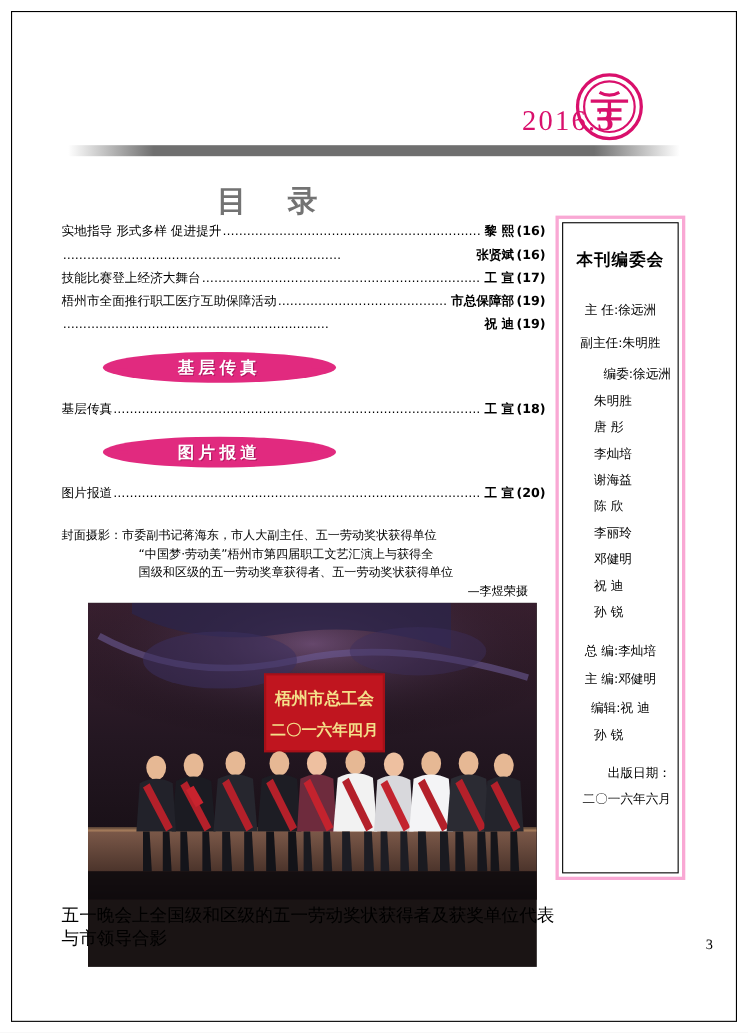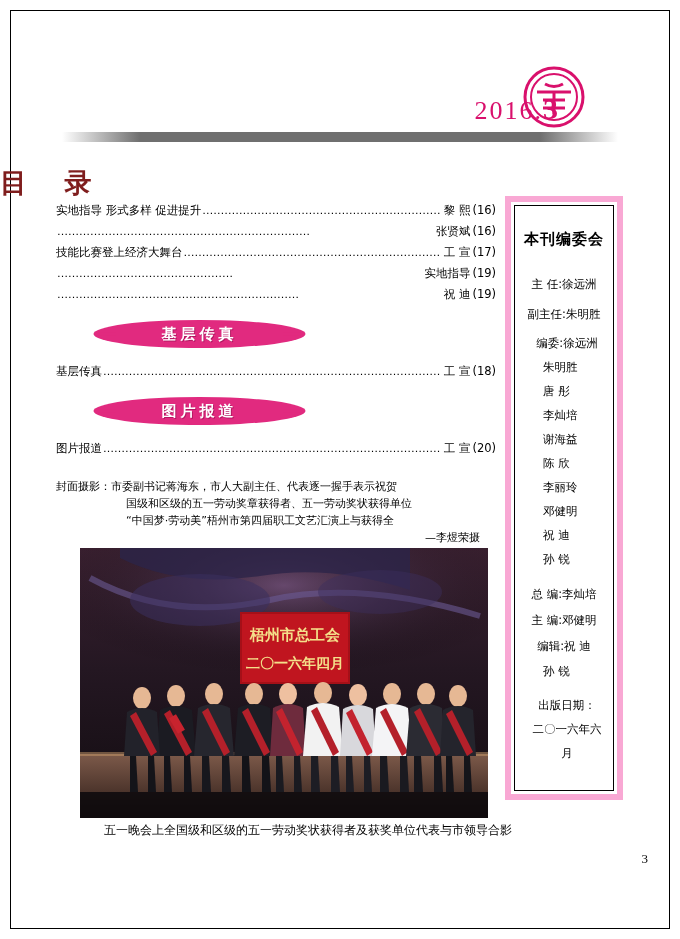"目 录" .toc-title { color: #7f1d1d -> #737373; text-align: none -> center }
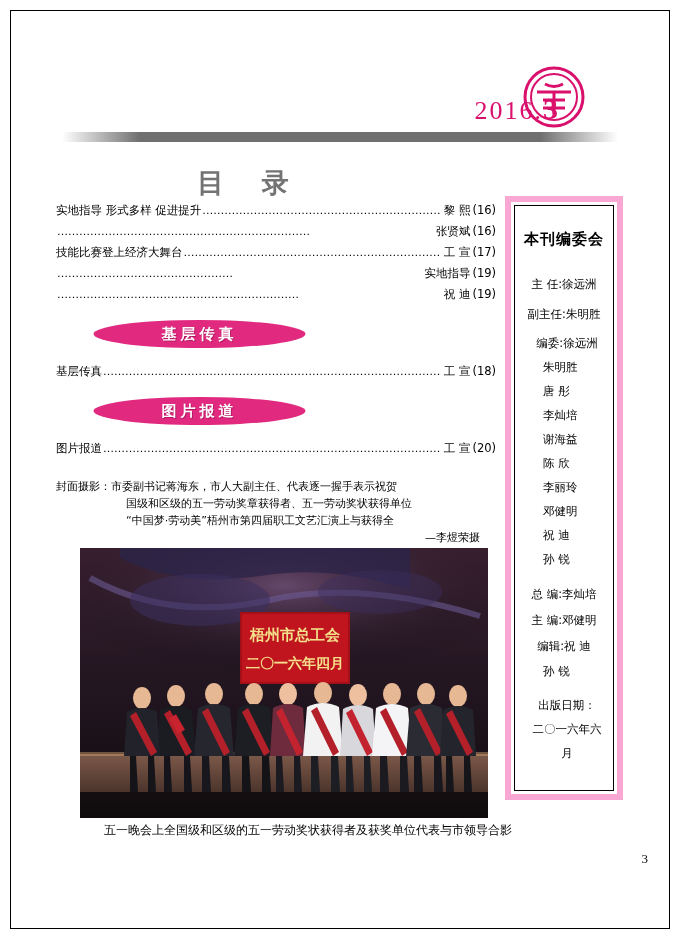"黎 熙" .toc-entry .a { font-weight: none -> bold }
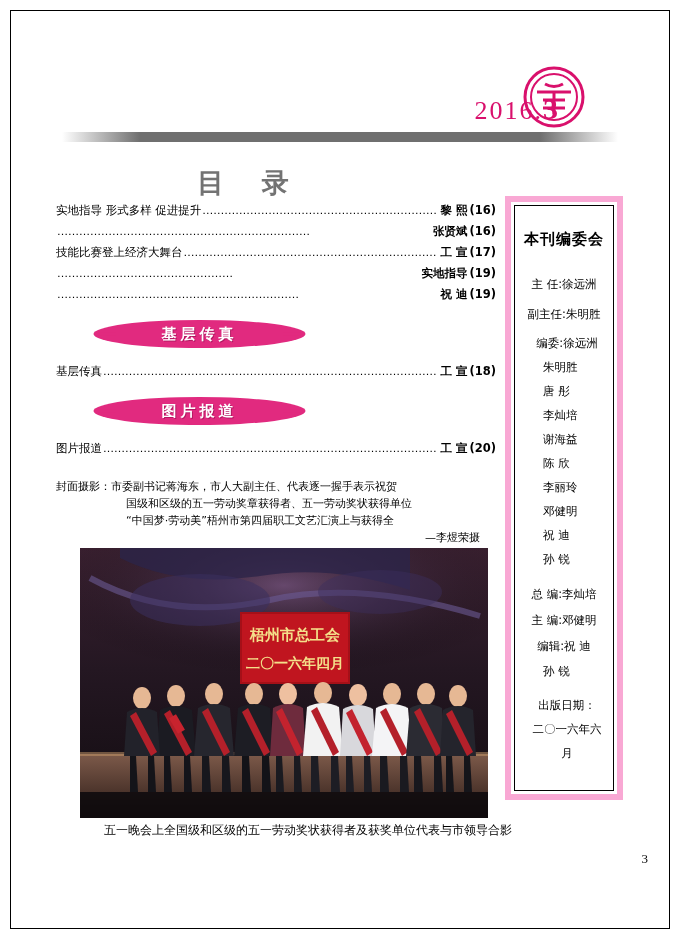"本刊编委会" .masthead { border: 6px solid #f9a8d4 -> 3px solid #f9a8d4 }
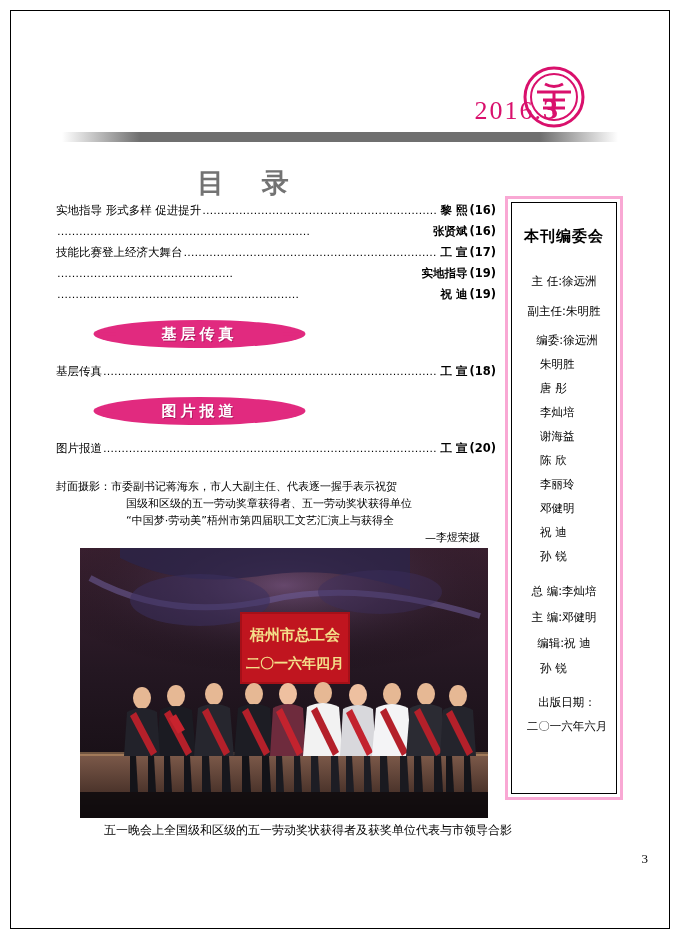"梧州市全面推行职工医疗互助保障活动" span.t { html: none -> <span>梧州市全面推行职工医疗互助保障活动</span> }
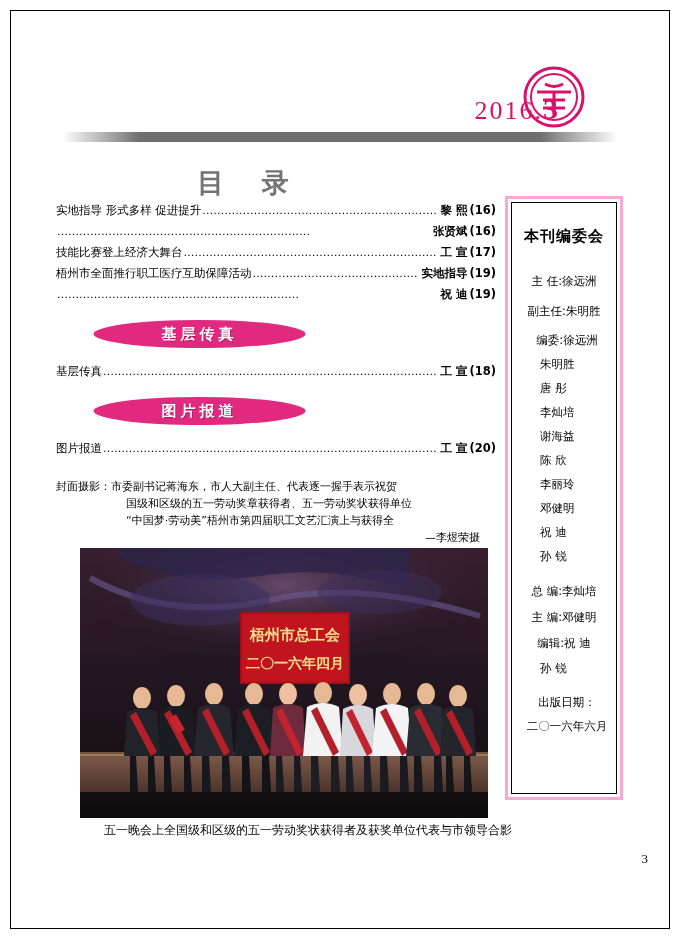"实地指导" span.a { text: 实地指导 -> 市总保障部 }
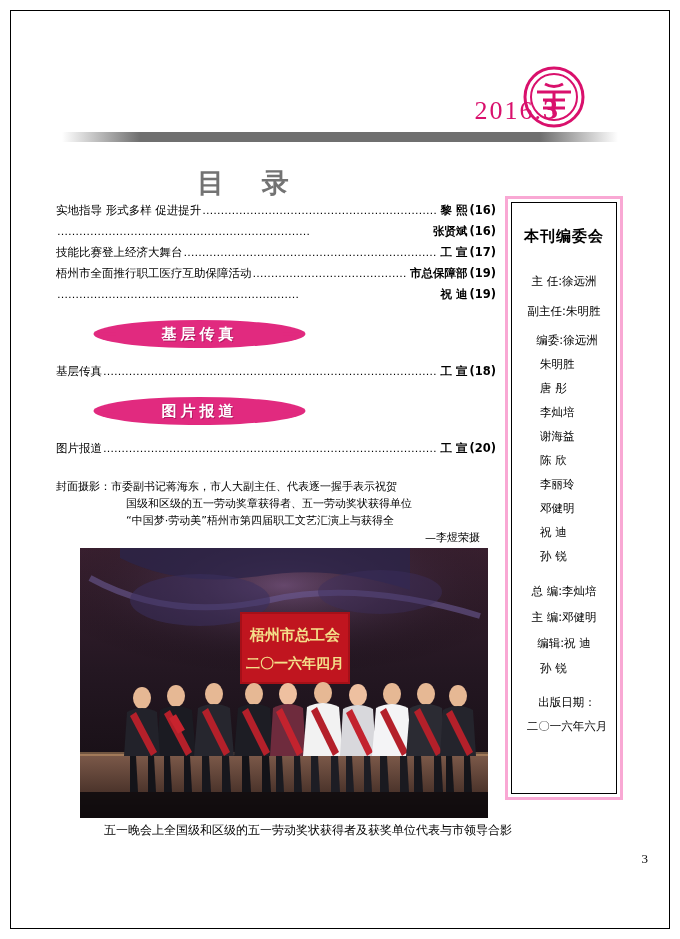"编委:徐远洲" .mh-left { text-align: center -> right }
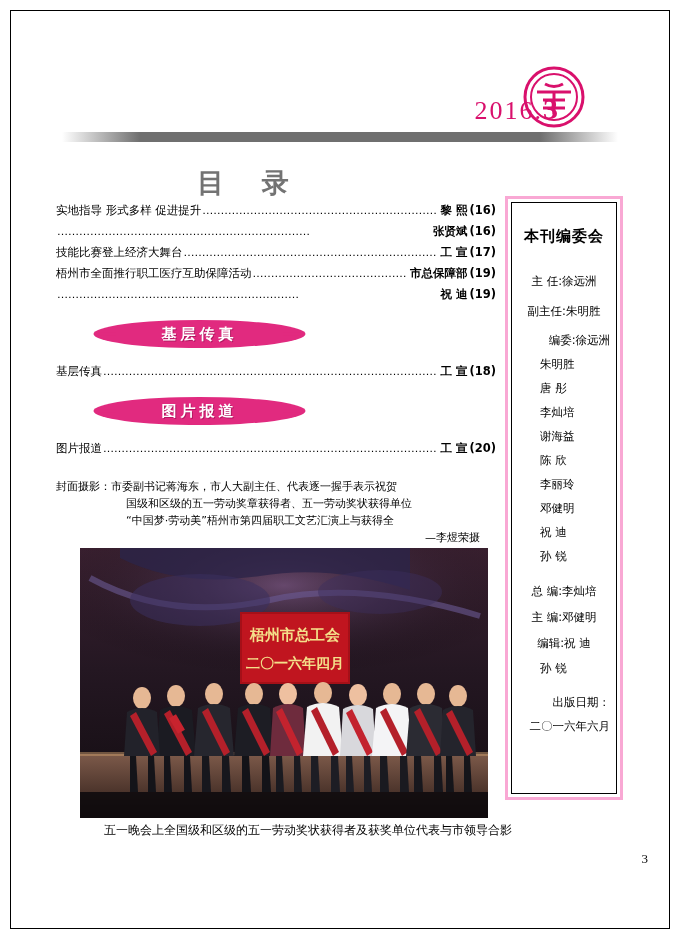"市委副书记蒋海东，市人大副主任、代表逐一握手表示祝贺" span { text: 代表逐一握手表示祝贺 -> 五一劳动奖状获得单位 }
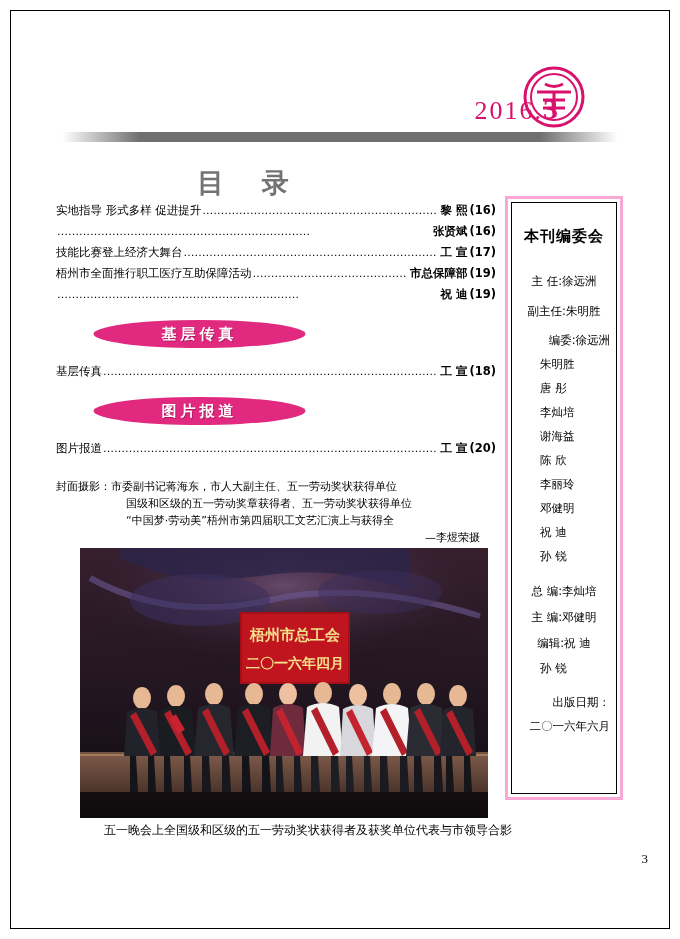"国级和区级的五一劳动奖章获得者、五一劳动奖状获得单位" span.body { order: before "“中国梦·劳动美”梧州市第四届职工文艺汇演上与获得全" -> after "“中国梦·劳动美”梧州市第四届职工文艺汇演上与获得全" }
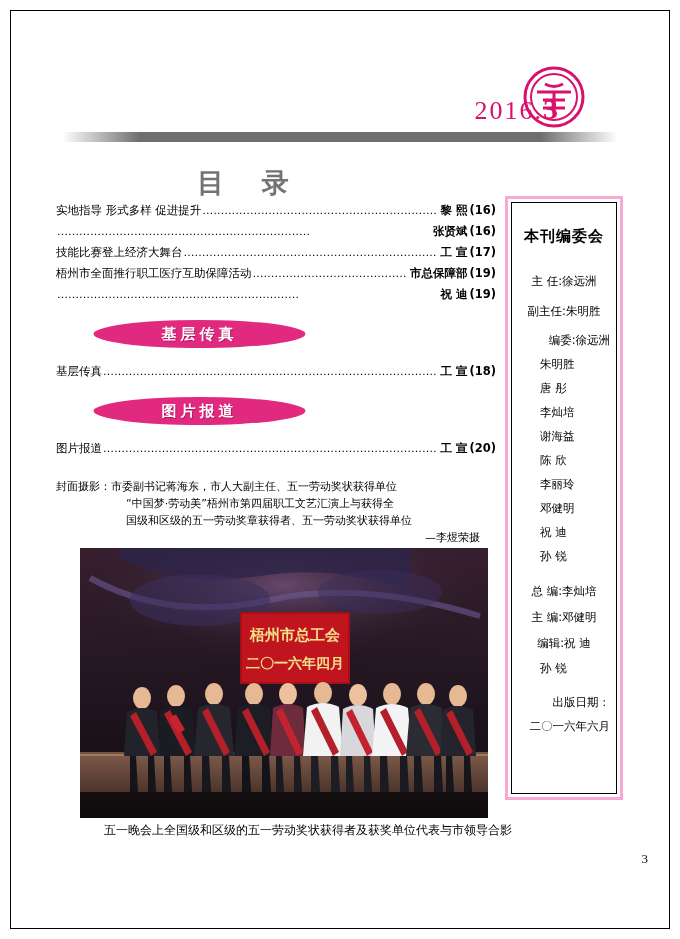"梧州市总工会" .photo-wrap { height: 270px -> 331px }
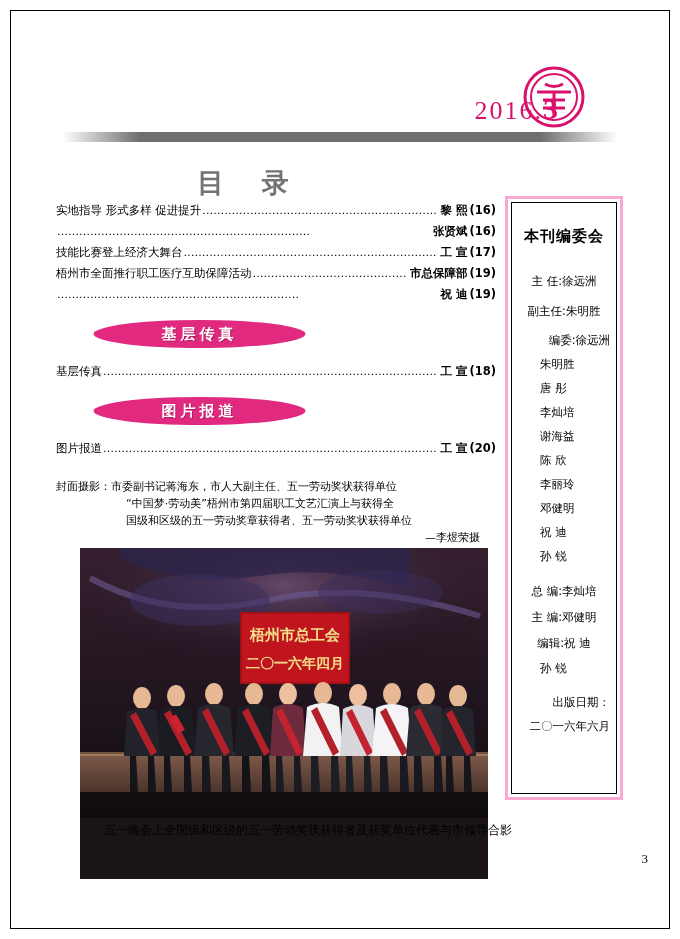"五一晚会上全国级和区级的五一劳动奖状获得者及获奖单位代表与市领导合影" .photo-caption { font-size: 12px -> 16px; text-align: right -> left }
